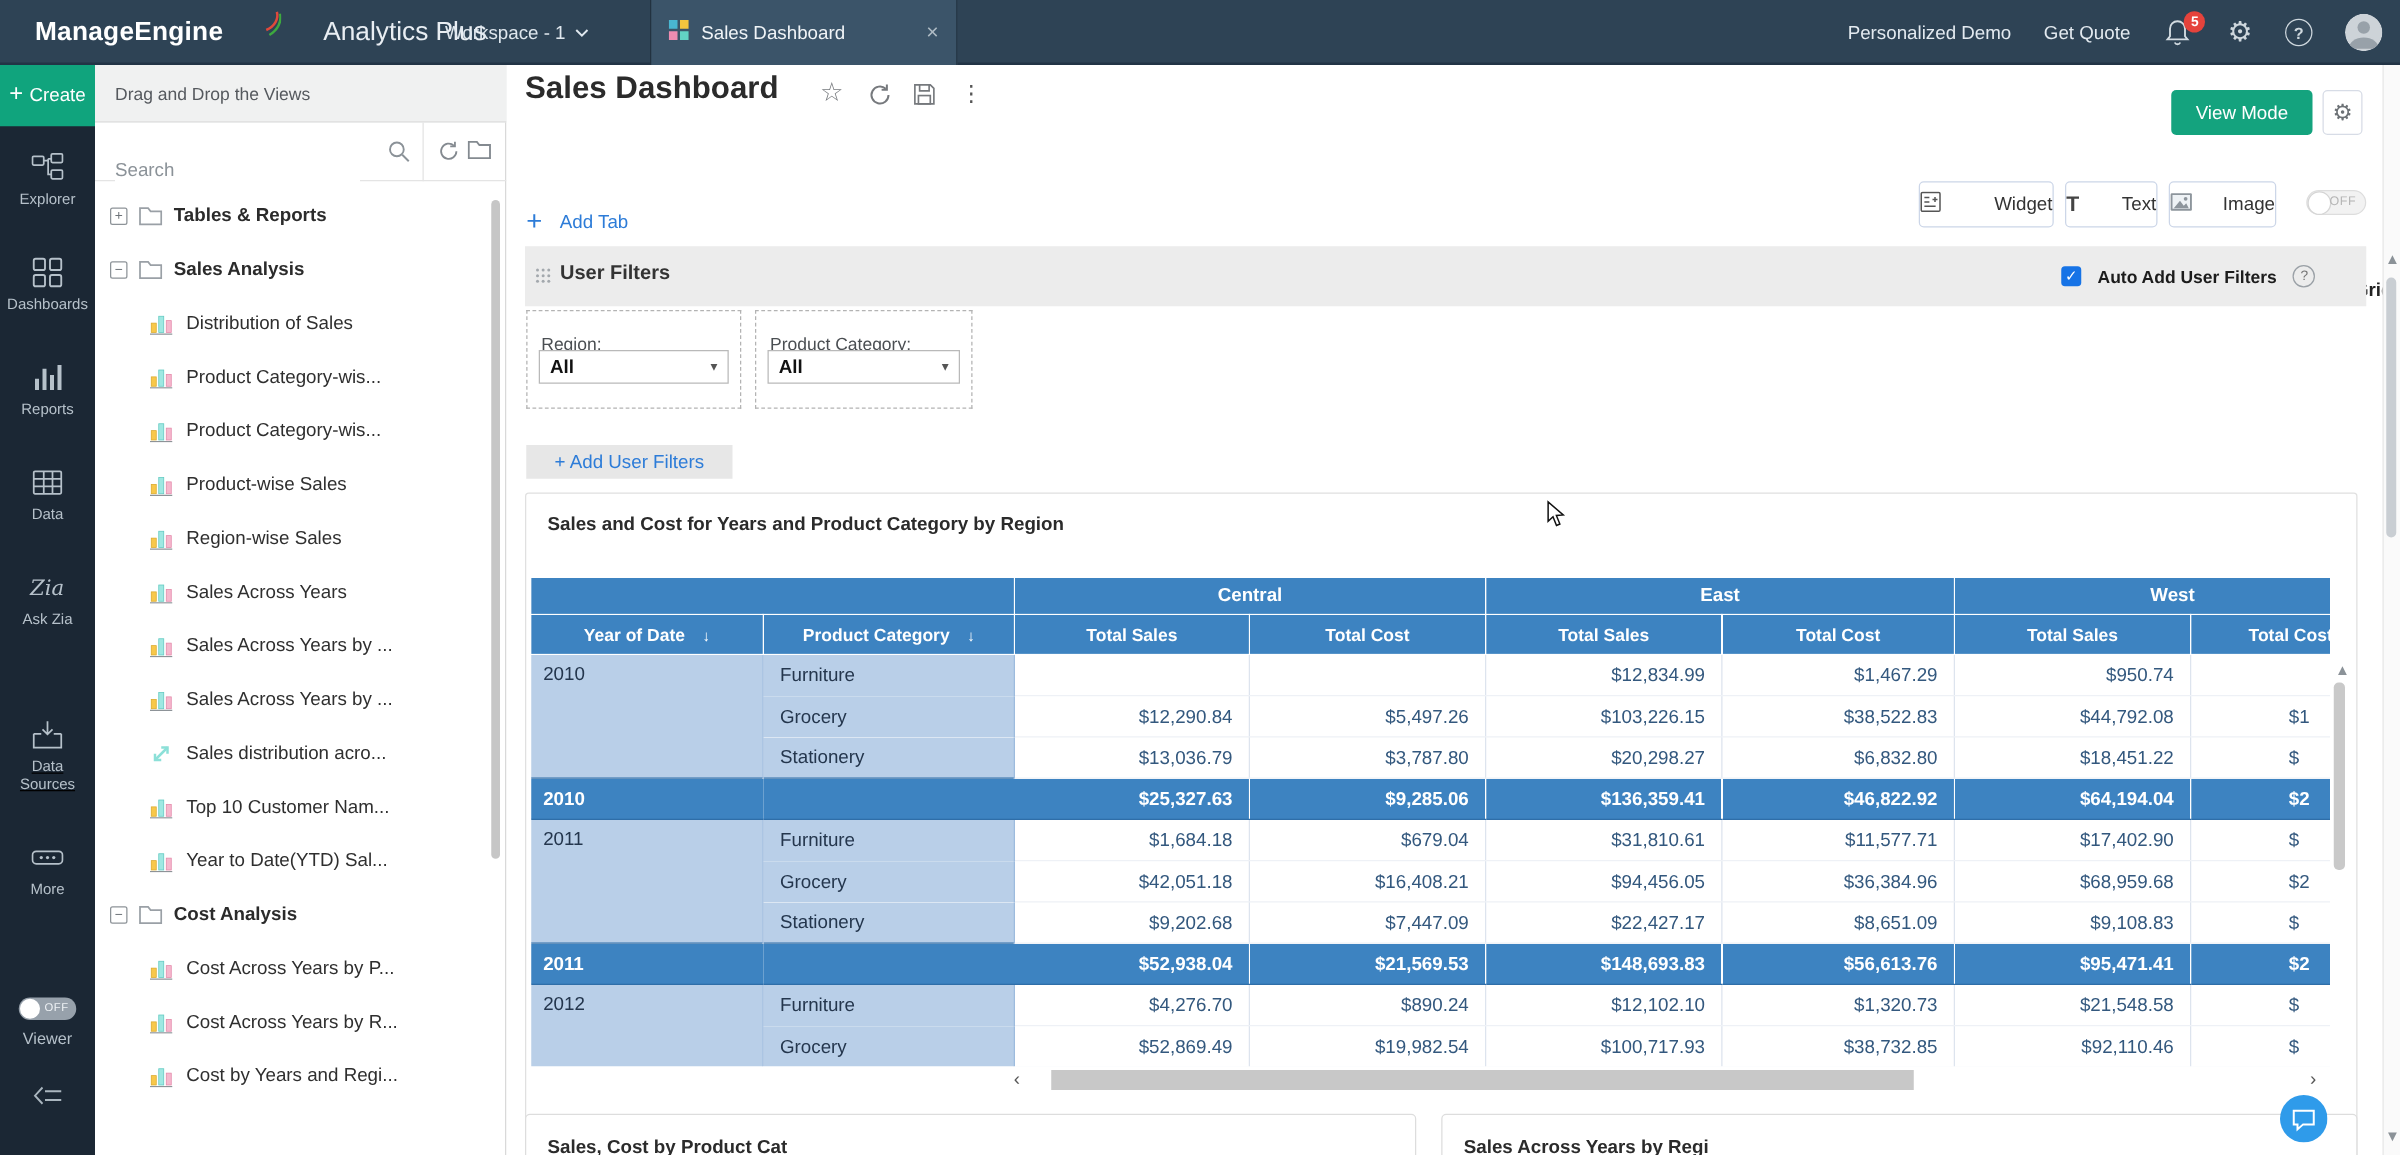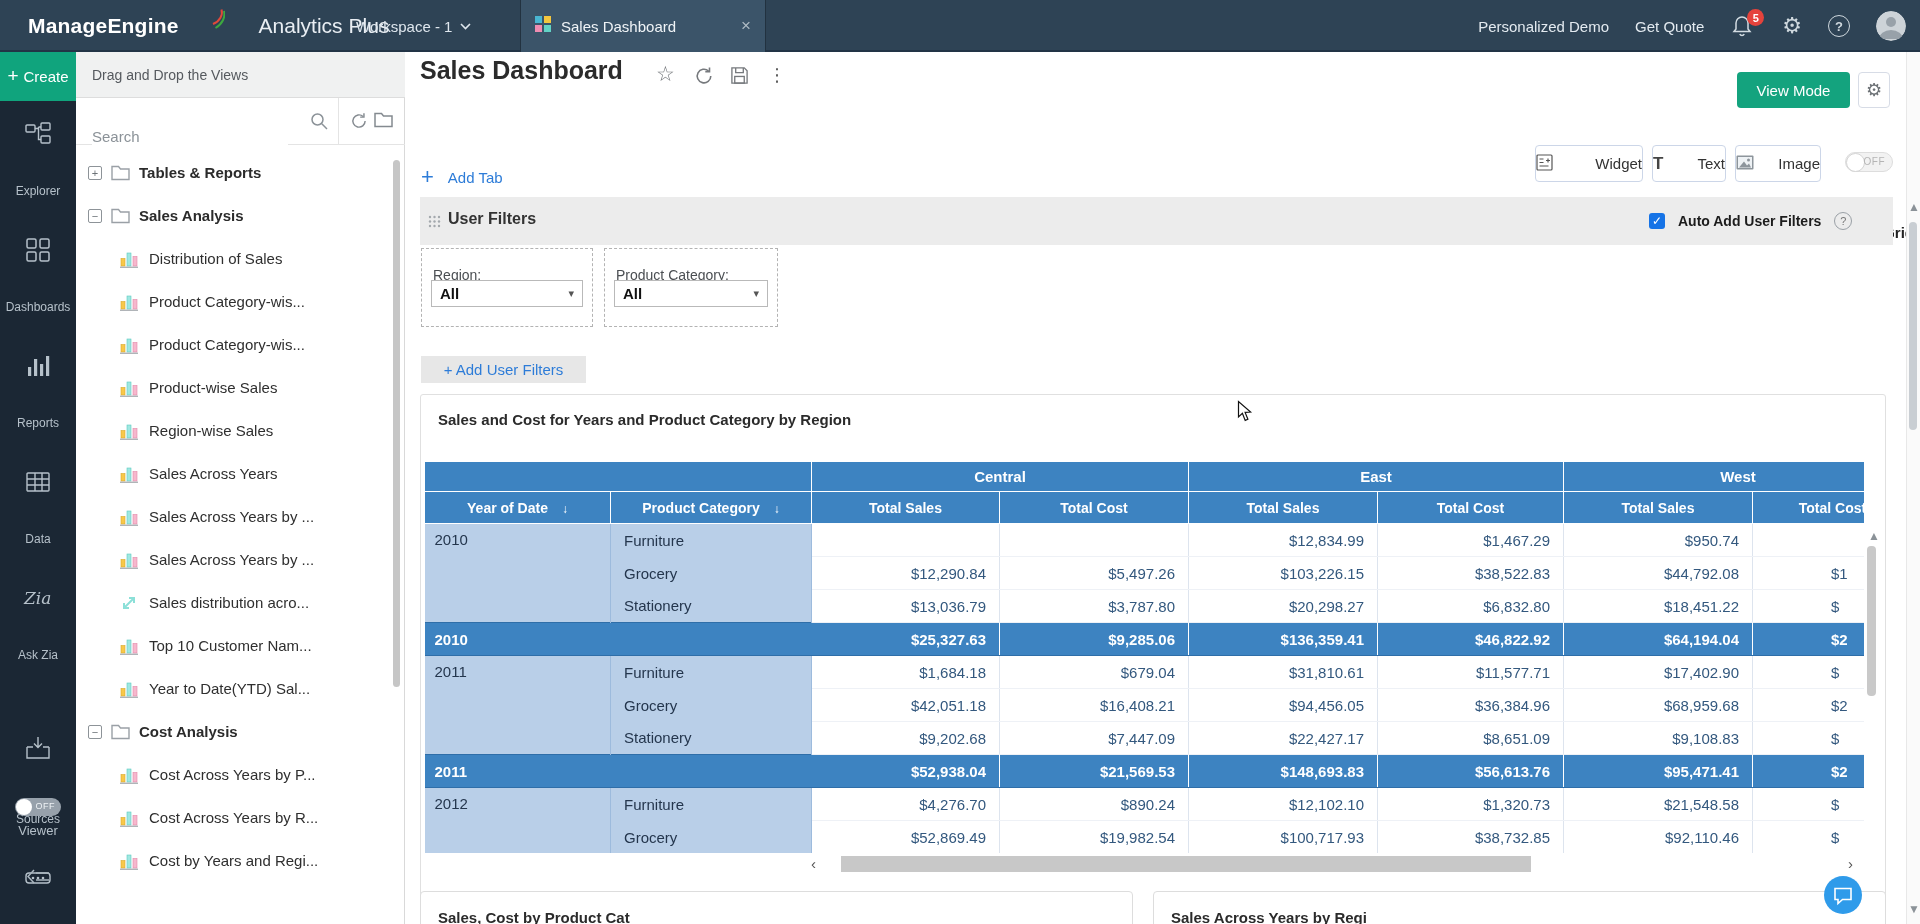"Explorer" .nav-item { gap: 32px -> none }
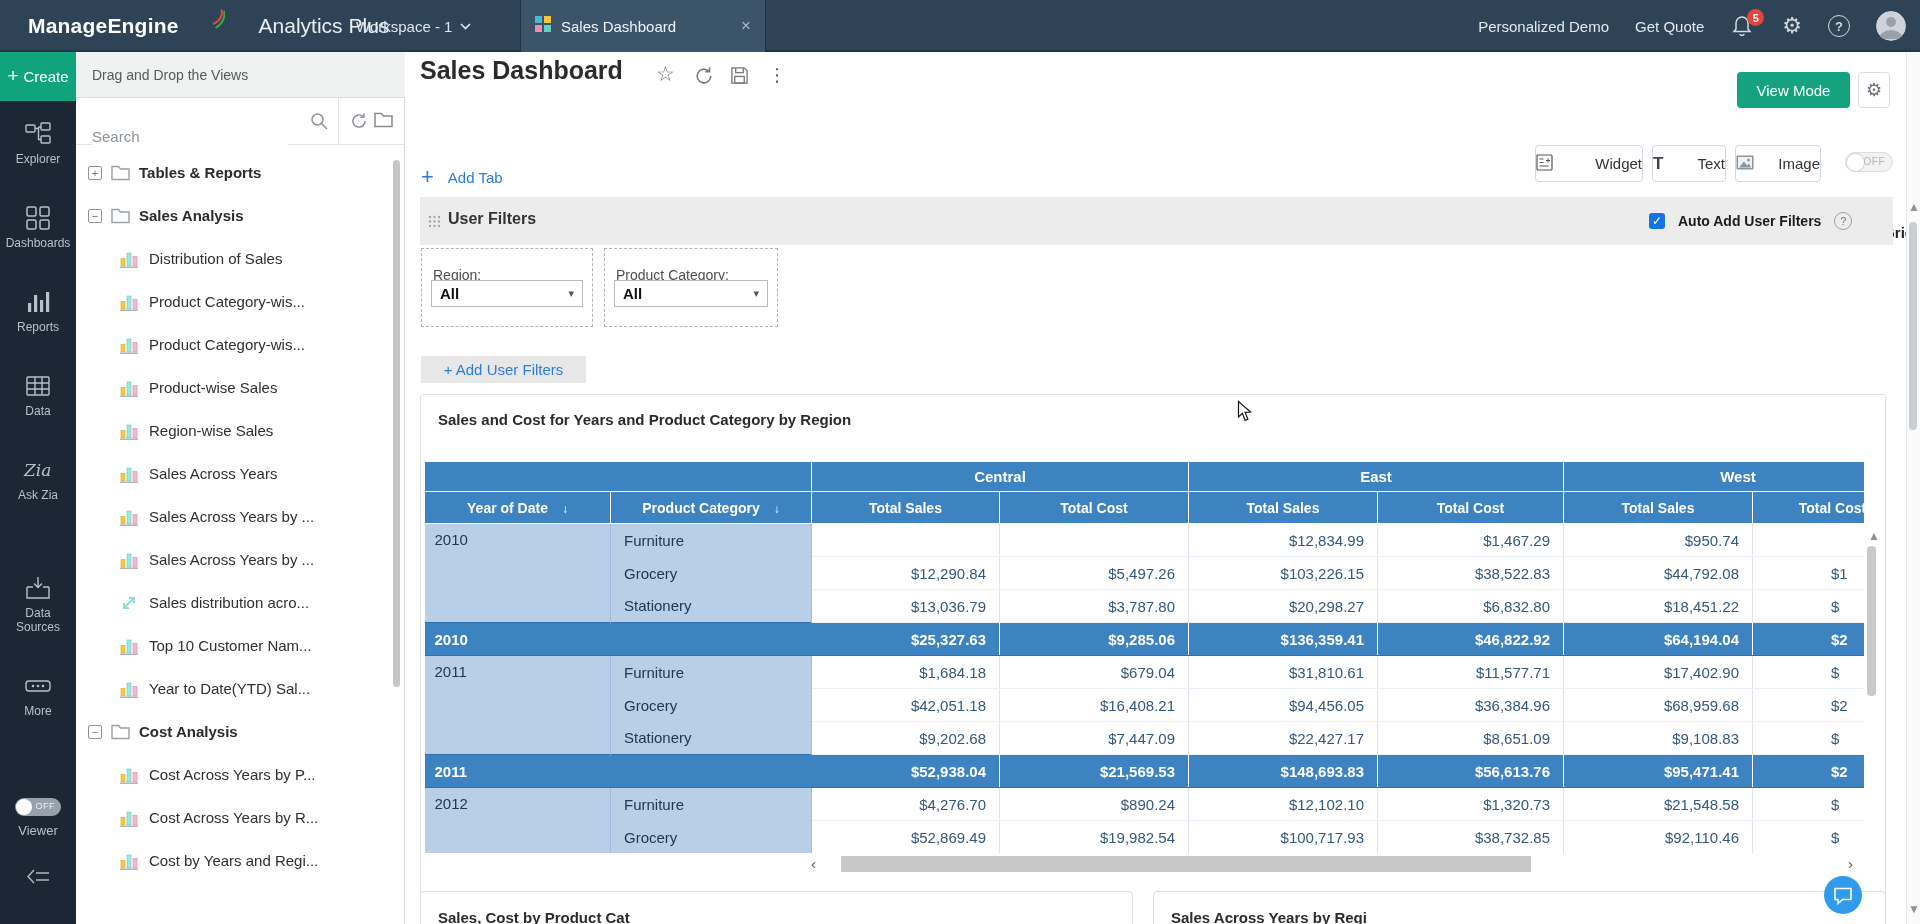"Data Sources" .nav-item-data-sources { text-decoration: none -> underline }
